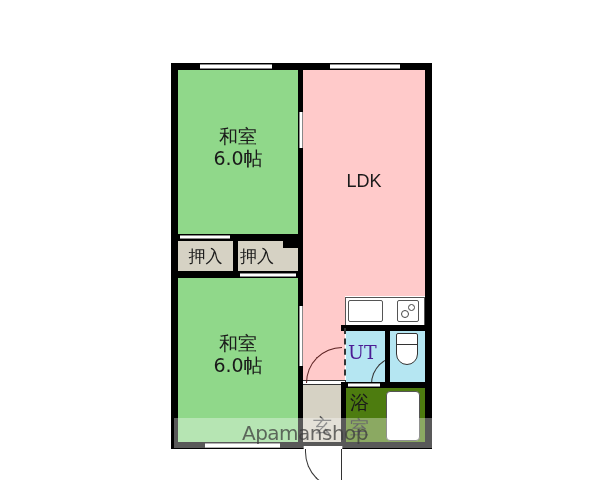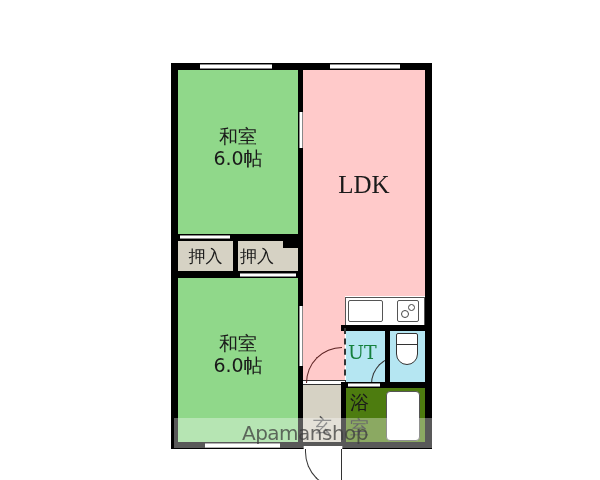"LDK" div.room-label { font-family: Liberation Serif, serif -> Liberation Sans, sans-serif; font-size: 25px -> 18px }
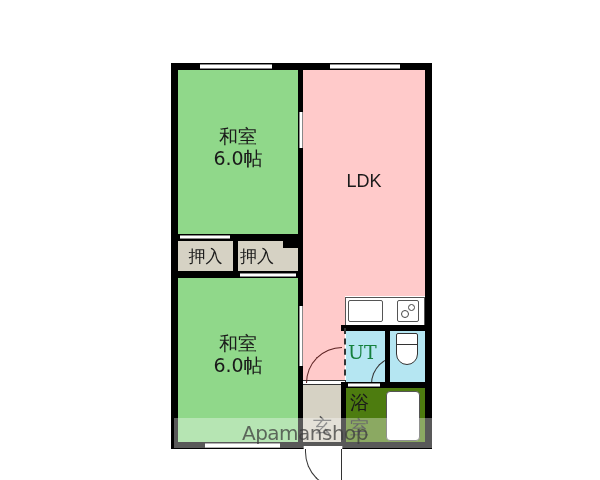"UT" span { color: #15803d -> #4c1d95 }
